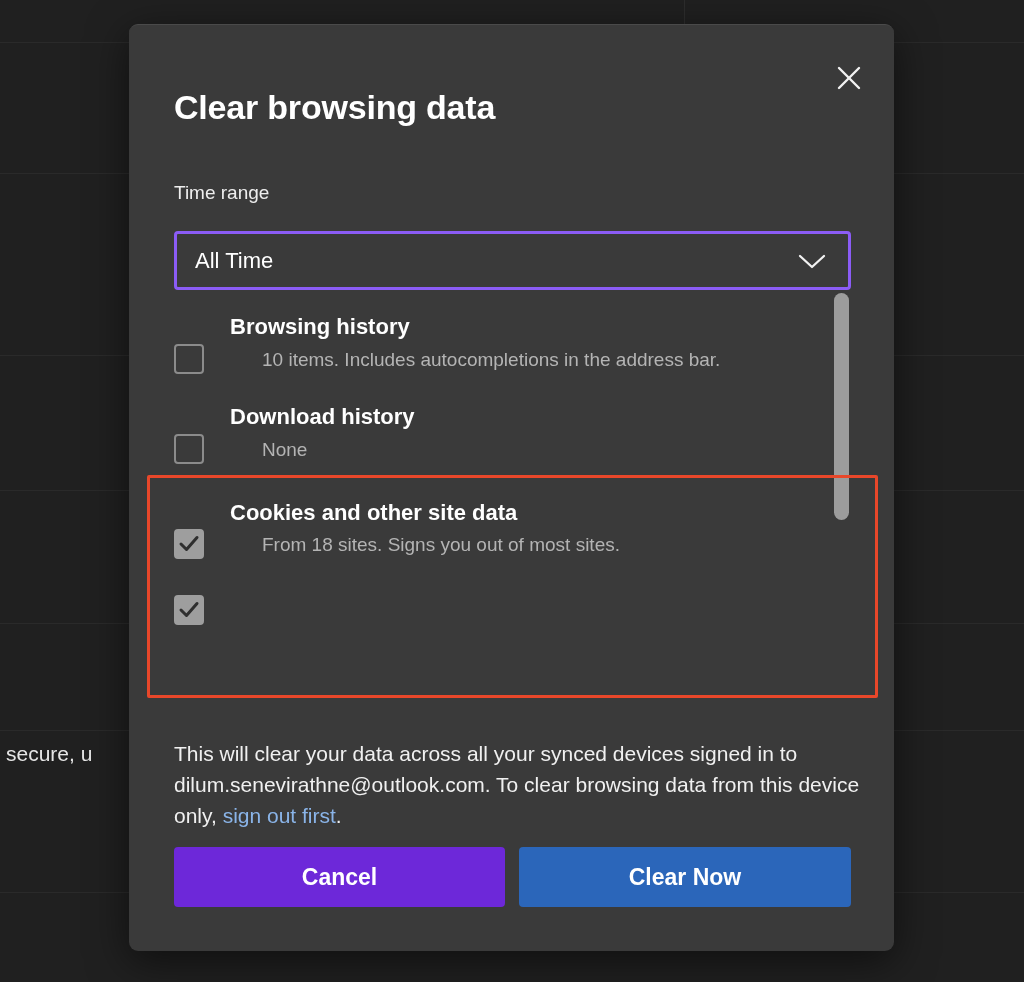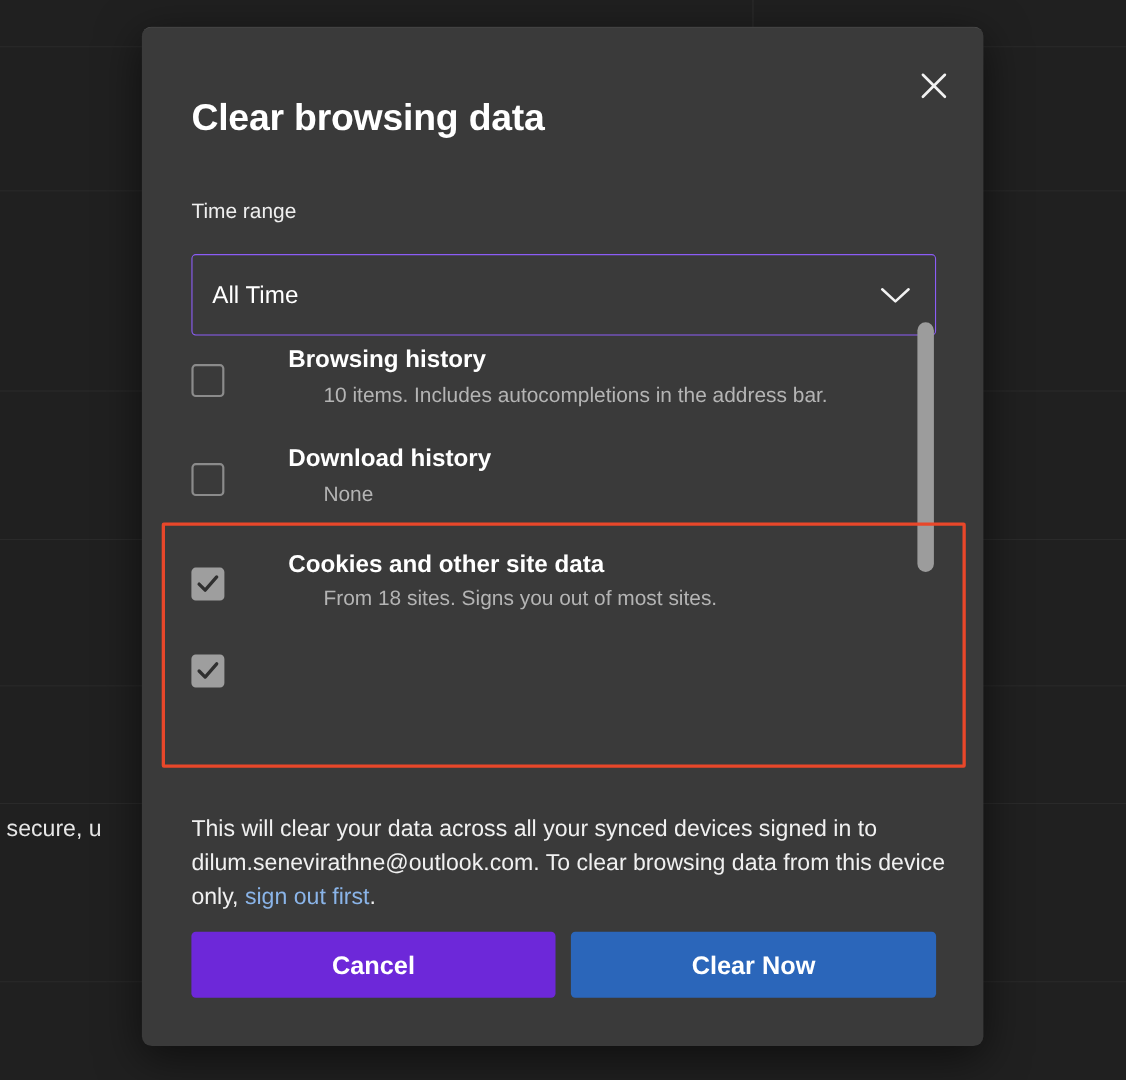"All Time" #time-range-select { border: 1px solid #8b5cf6 -> 3px solid #8b5cf6; height: 74px -> 59px }
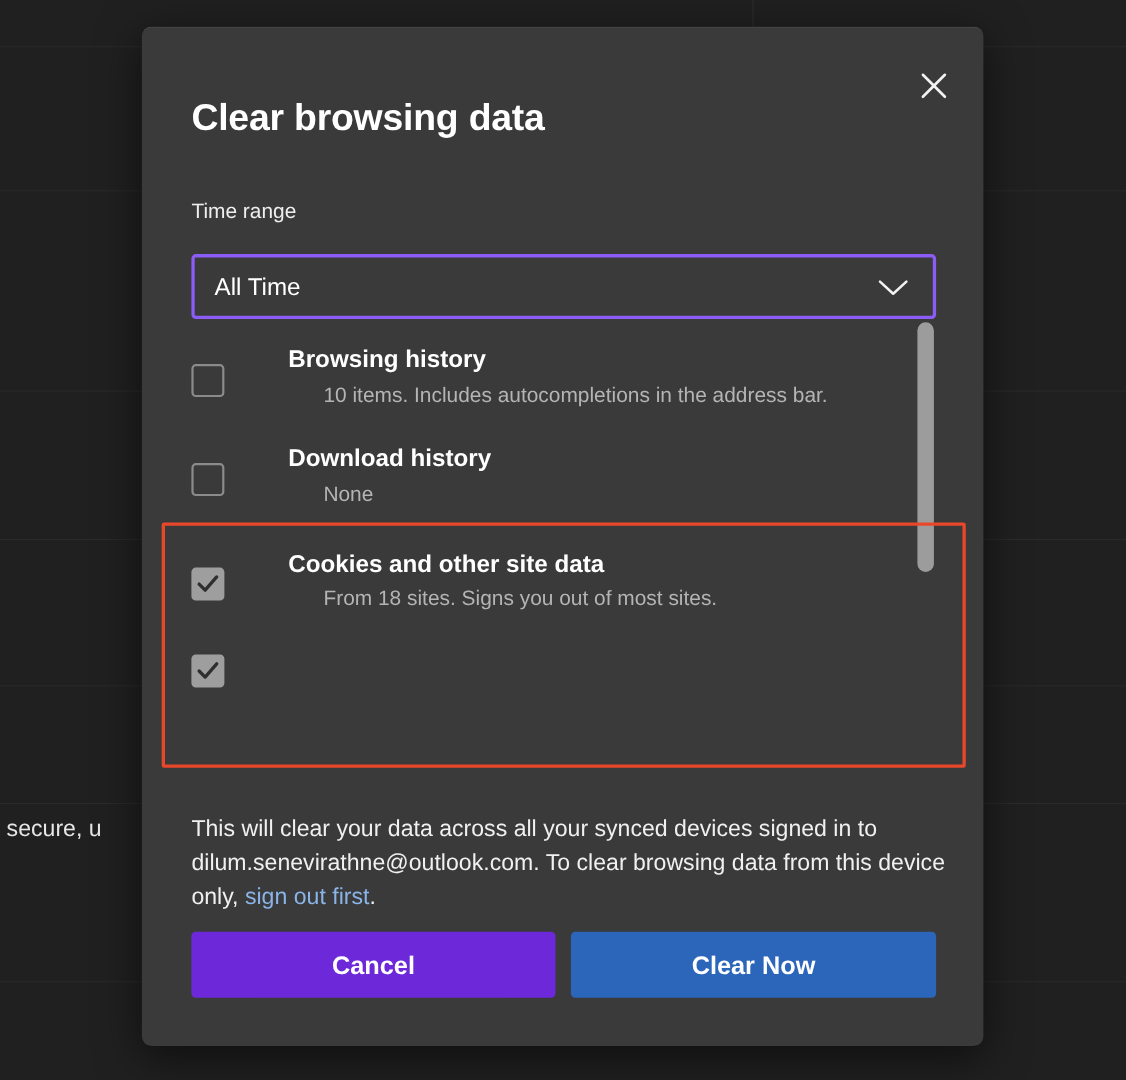"Browsing history" .option-row { align-items: center -> flex-end; gap: 32px -> none }
